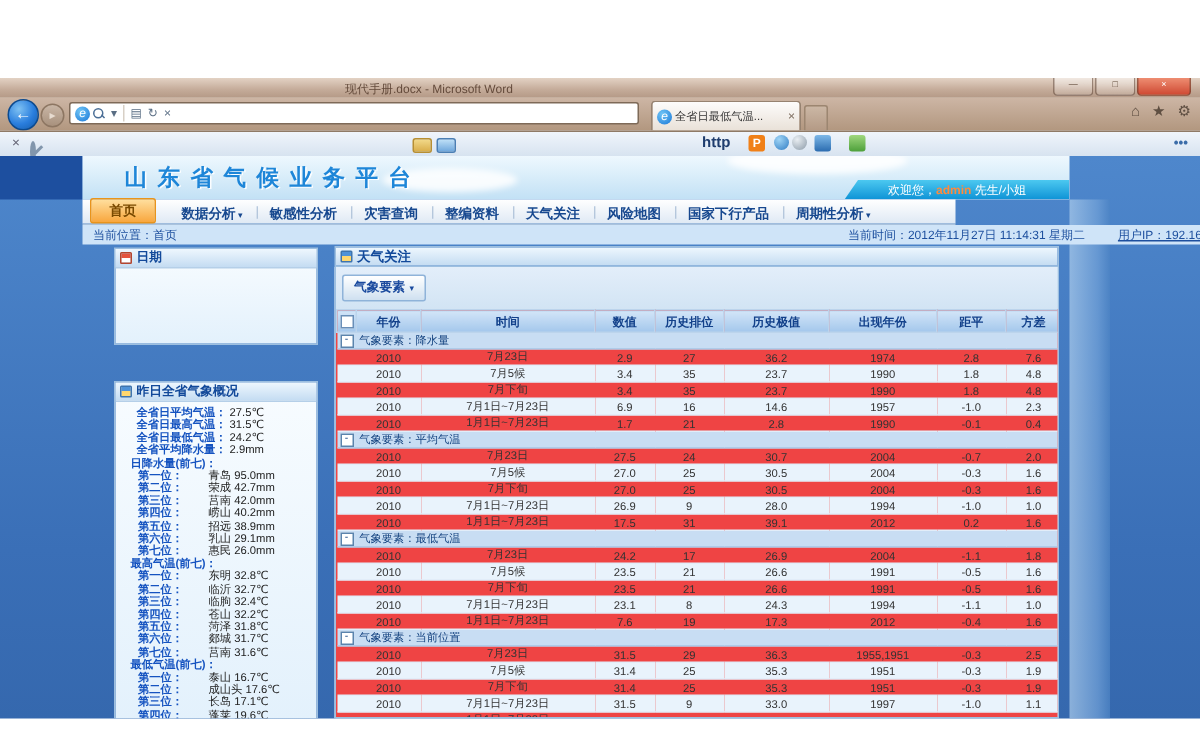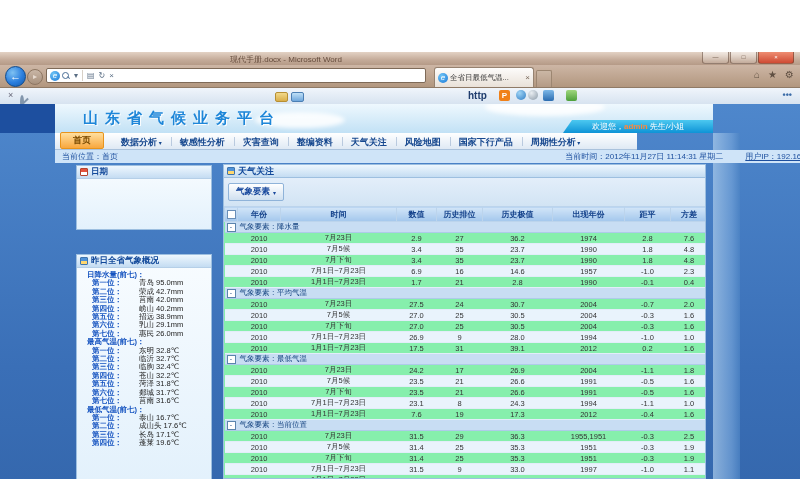"年份" table.wx { background: #86efac -> #ef4444 }
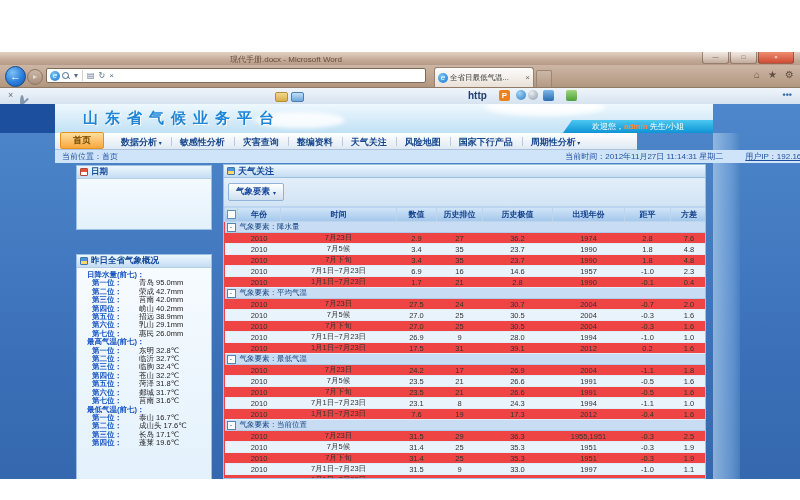"全省日平均气温：" div { html: none -> <div> <div> <span>全省日平均气温：</span> <span>27.5℃</span> </div> <div> <span>全省日最高气温：</span> <span>31.5℃</span> </div> <div> <span>全省日最低气温：</span> <span>24.2℃</span> </div> <div> <span>全省平均降水量：</span> <span>2.9mm</span> </div> </div> }
